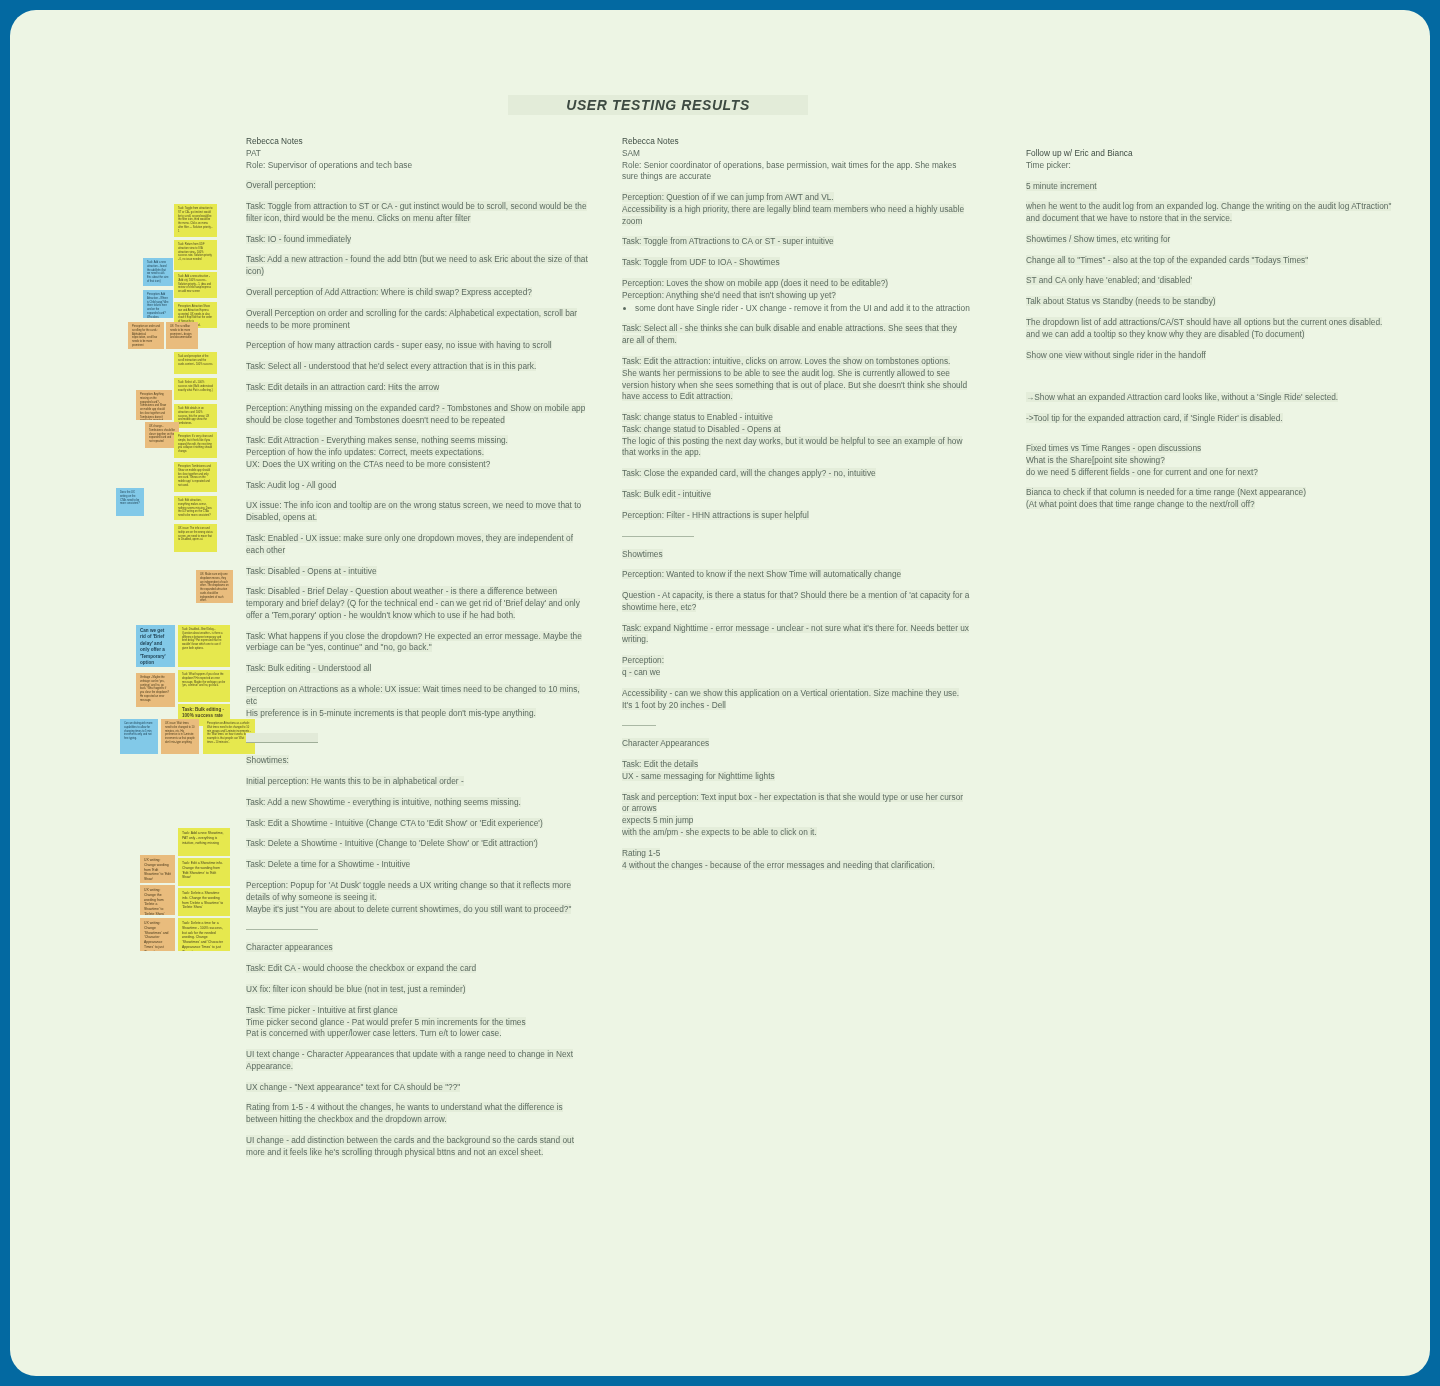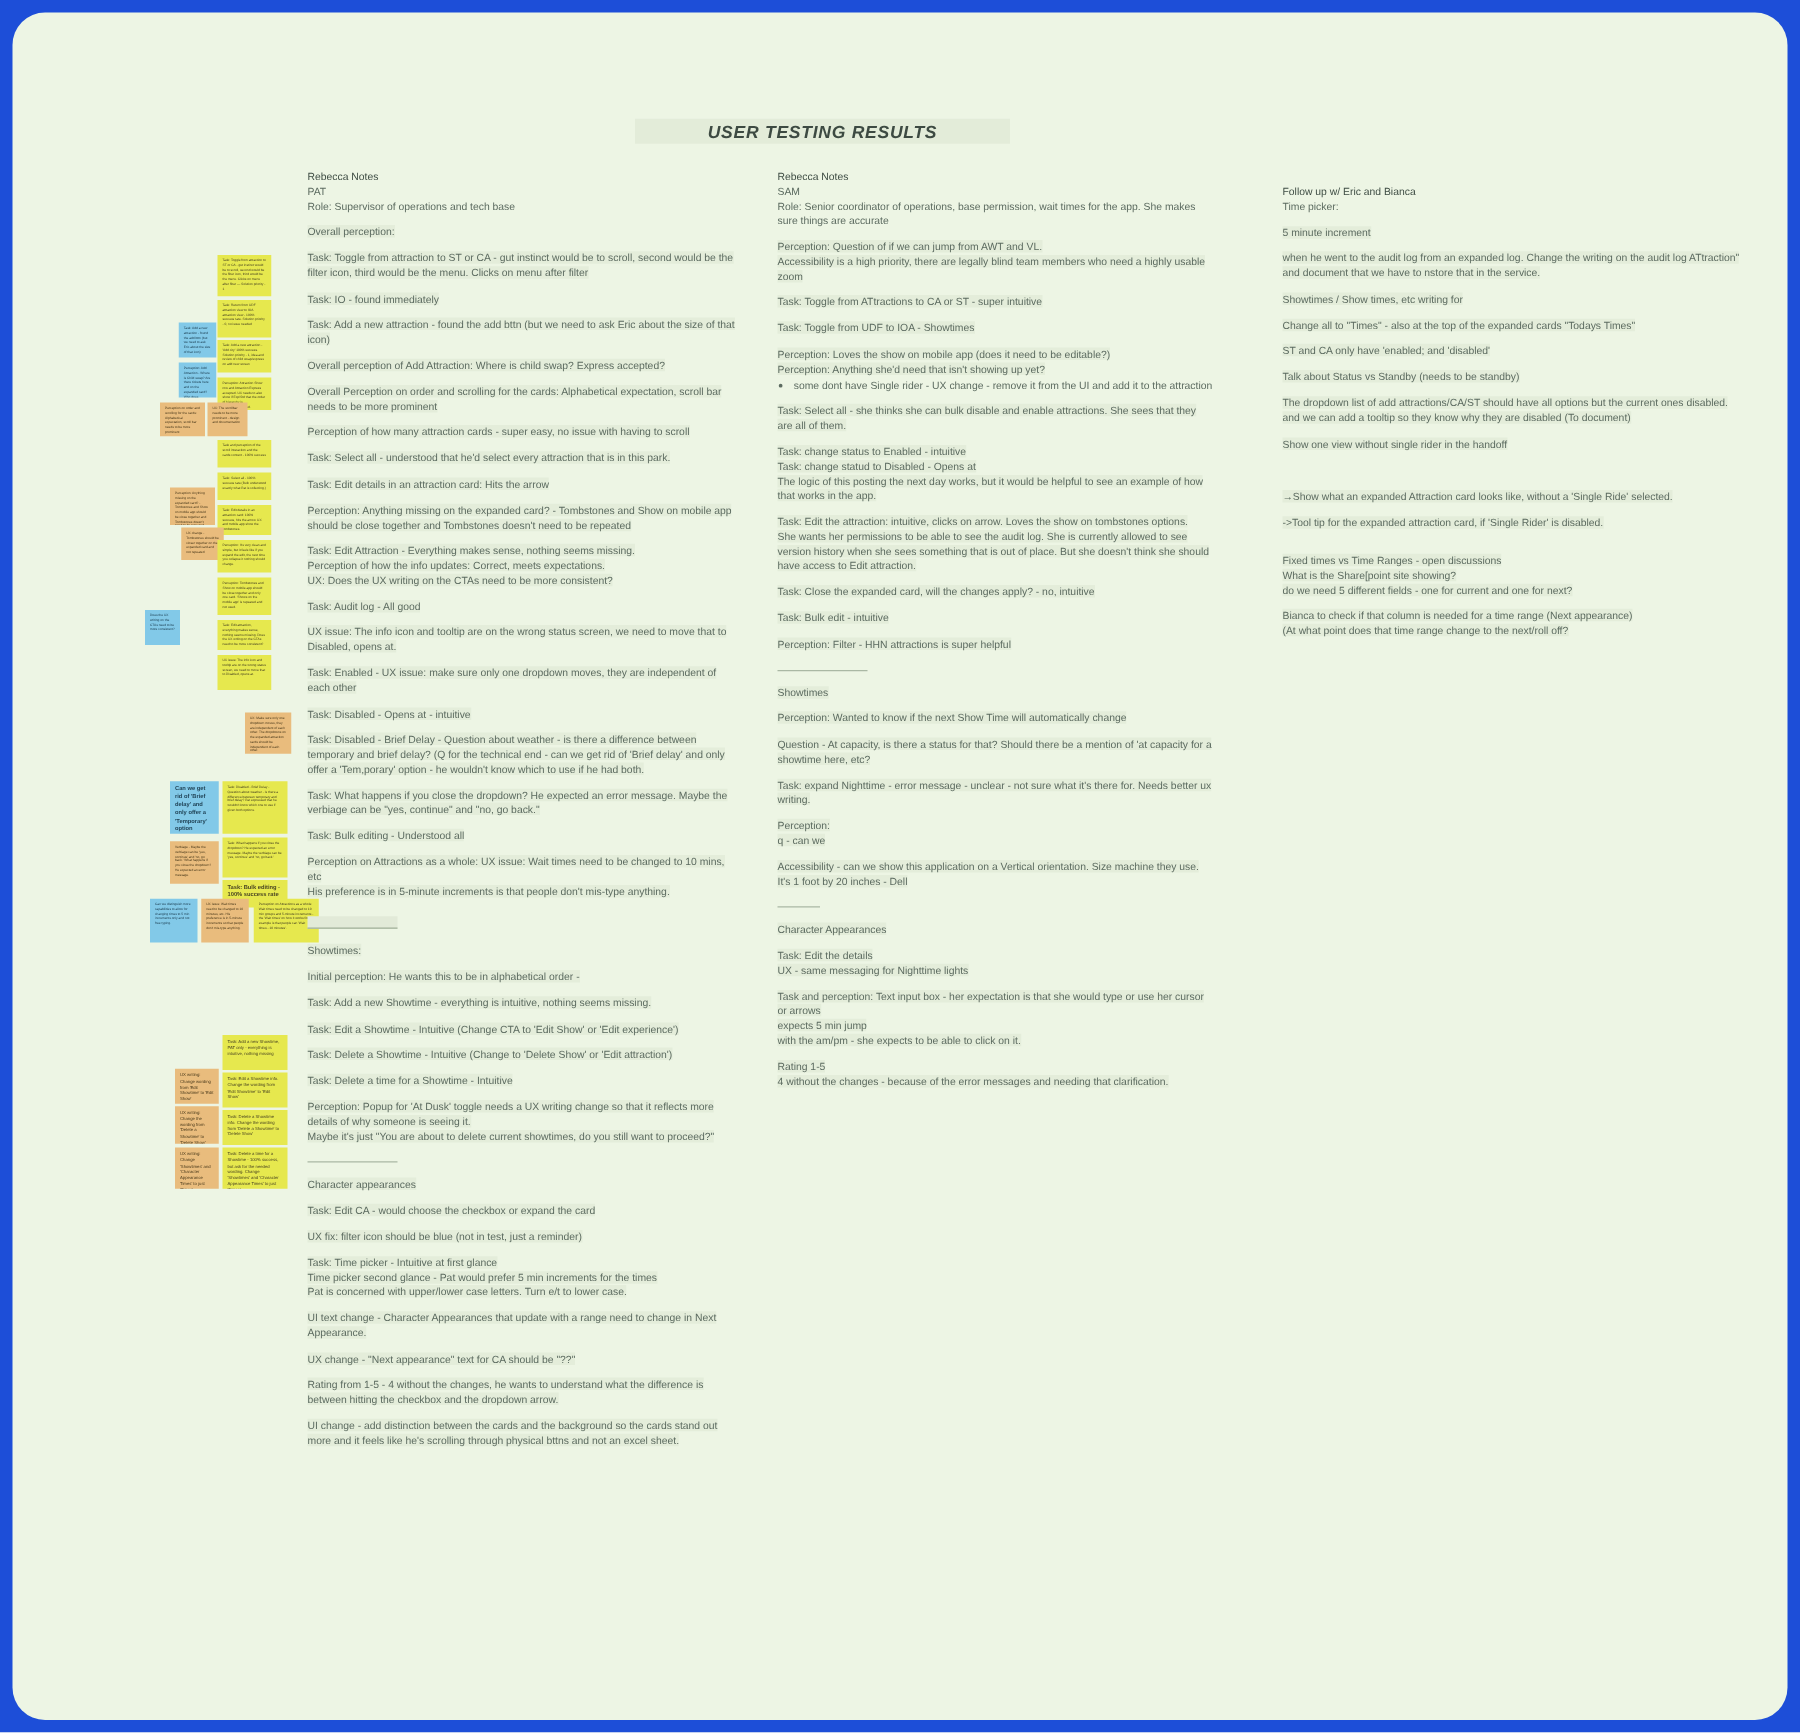"USER TESTING RESULTS" #page { background: #1d4ed8 -> #0369a1 }
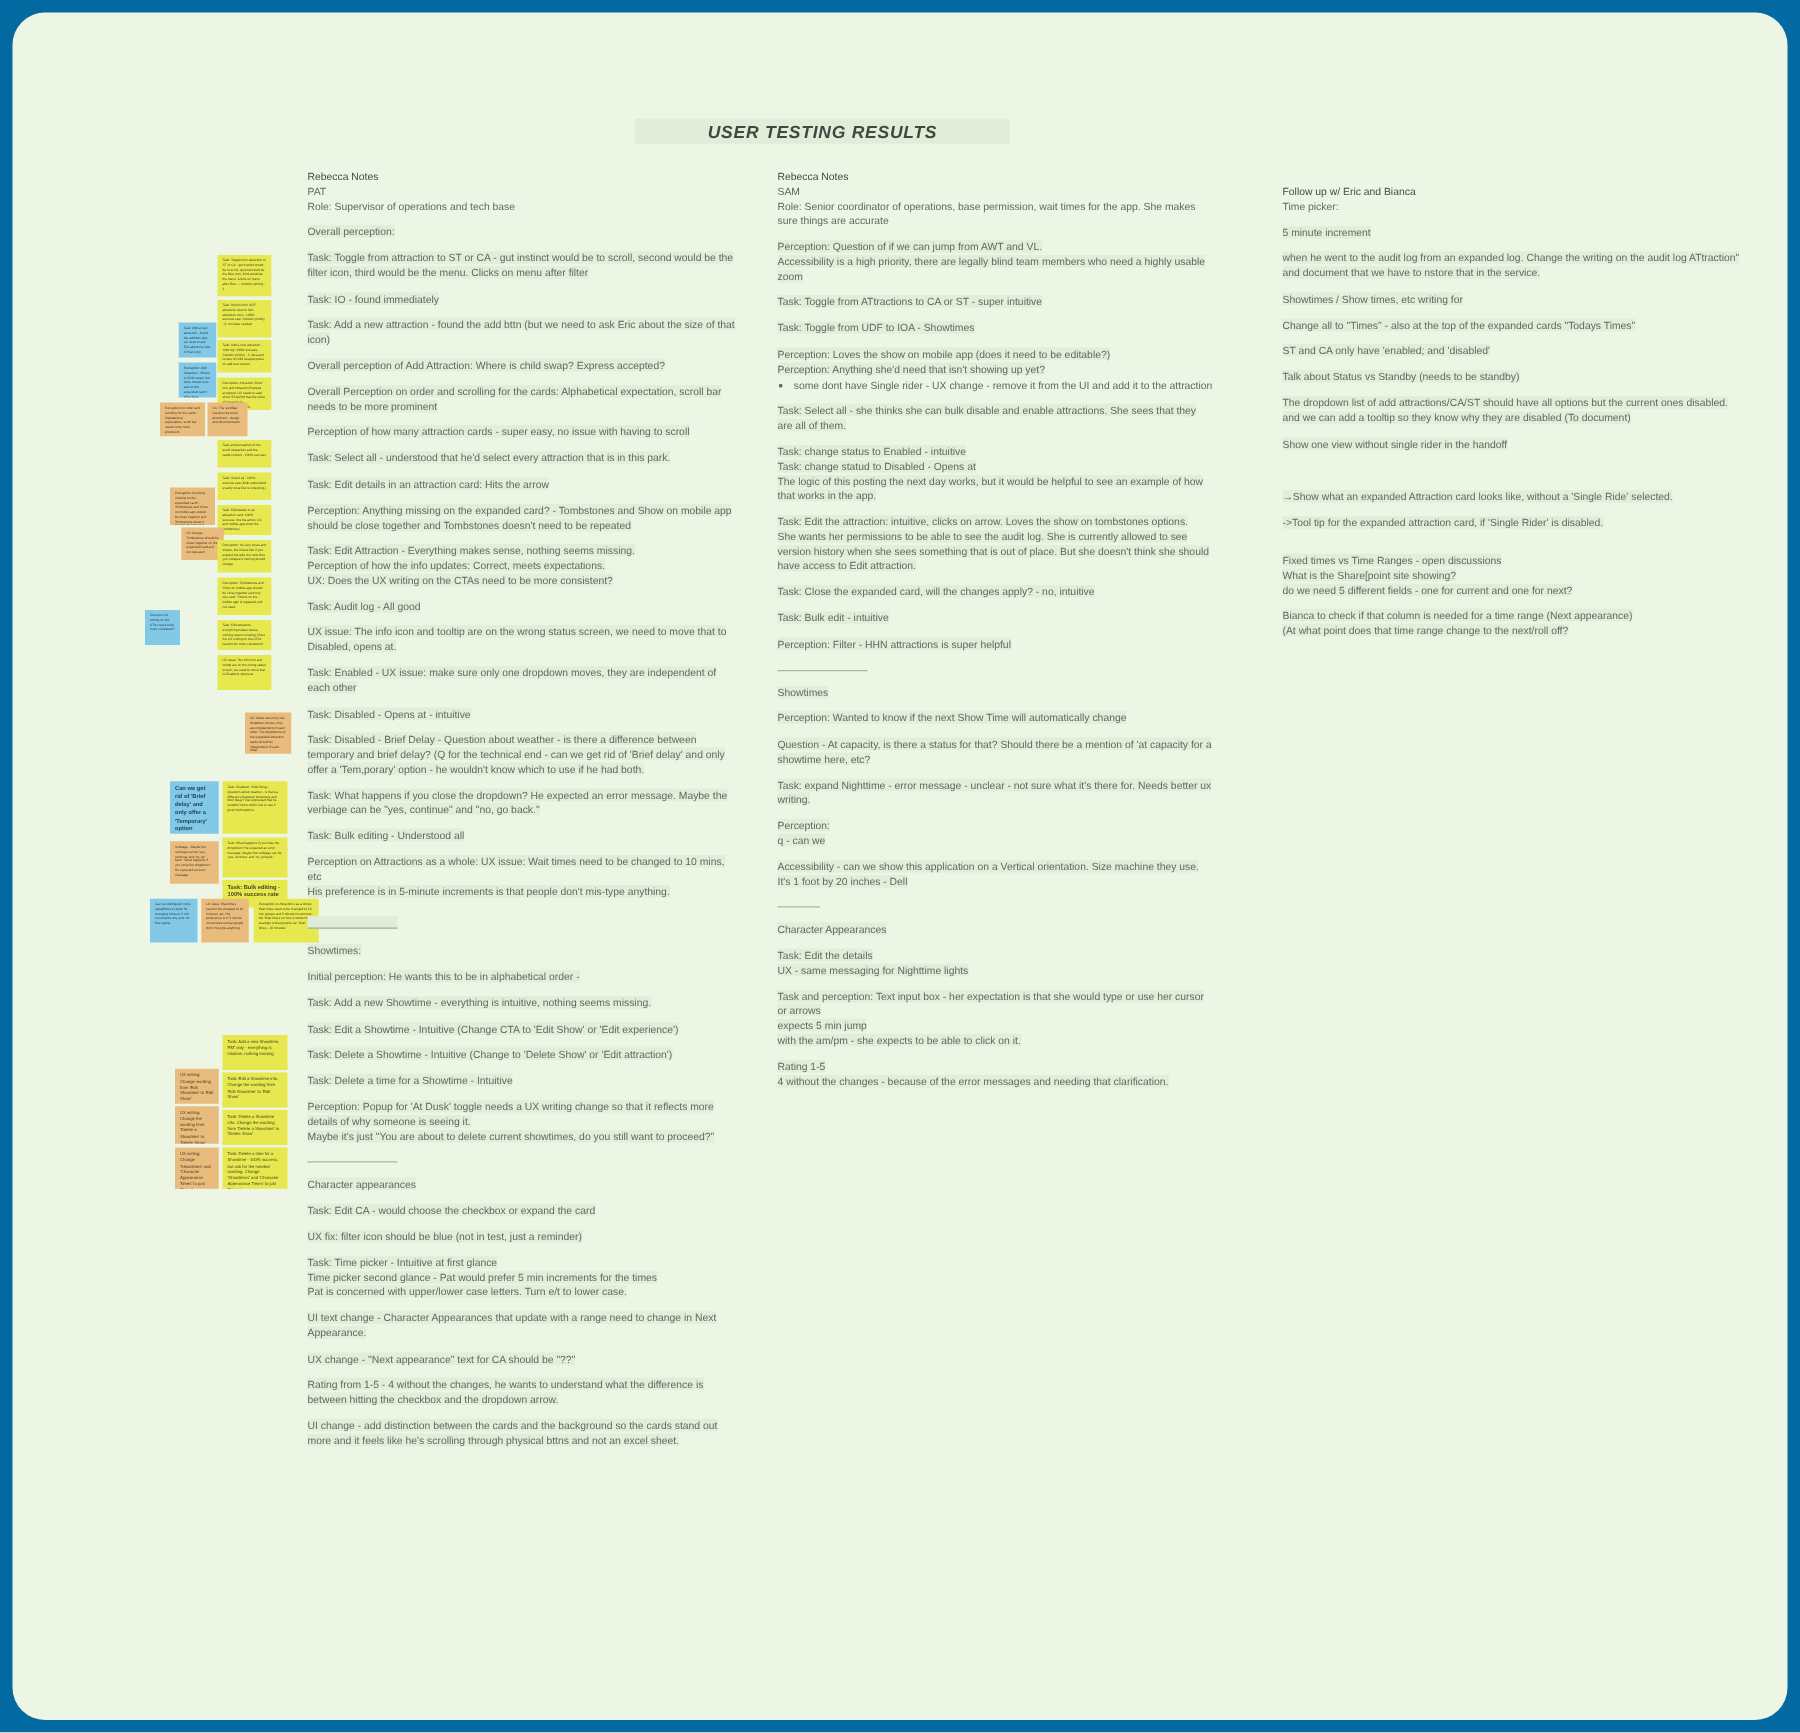"Task: change status to Enabled" div.blk { order: before "Task: Edit the attraction: intuitive," -> after "Task: Edit the attraction: intuitive," }
